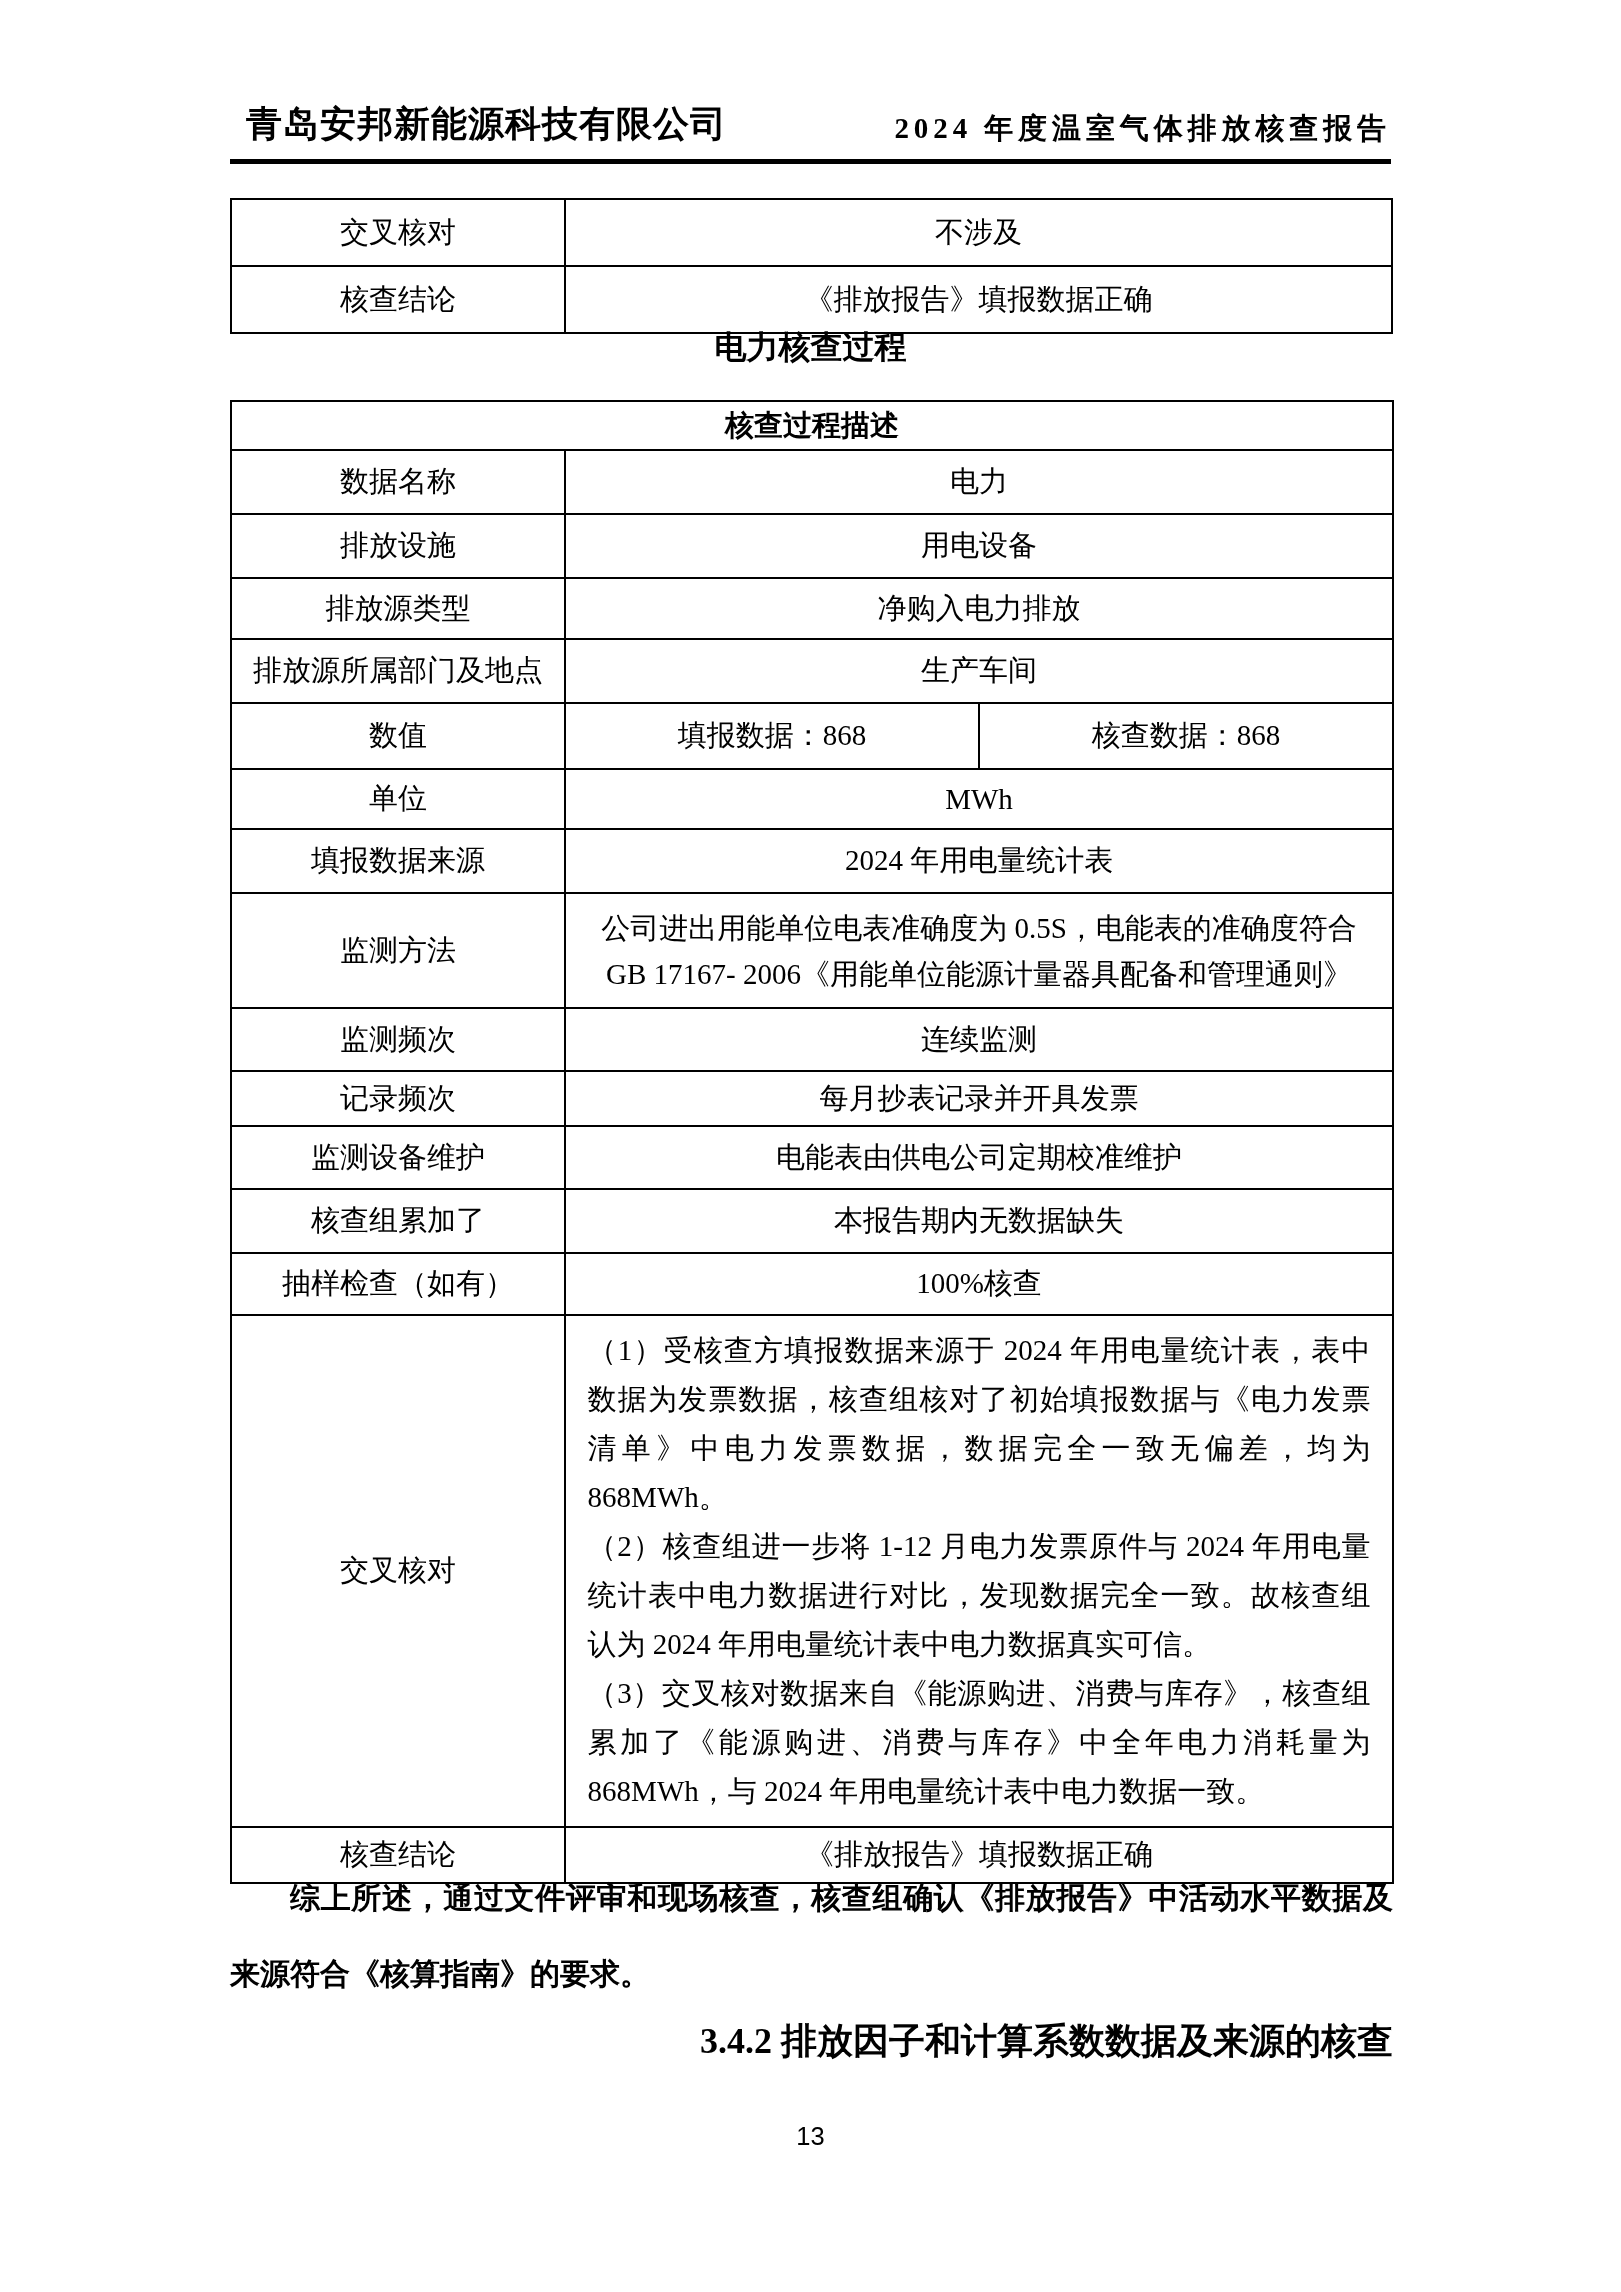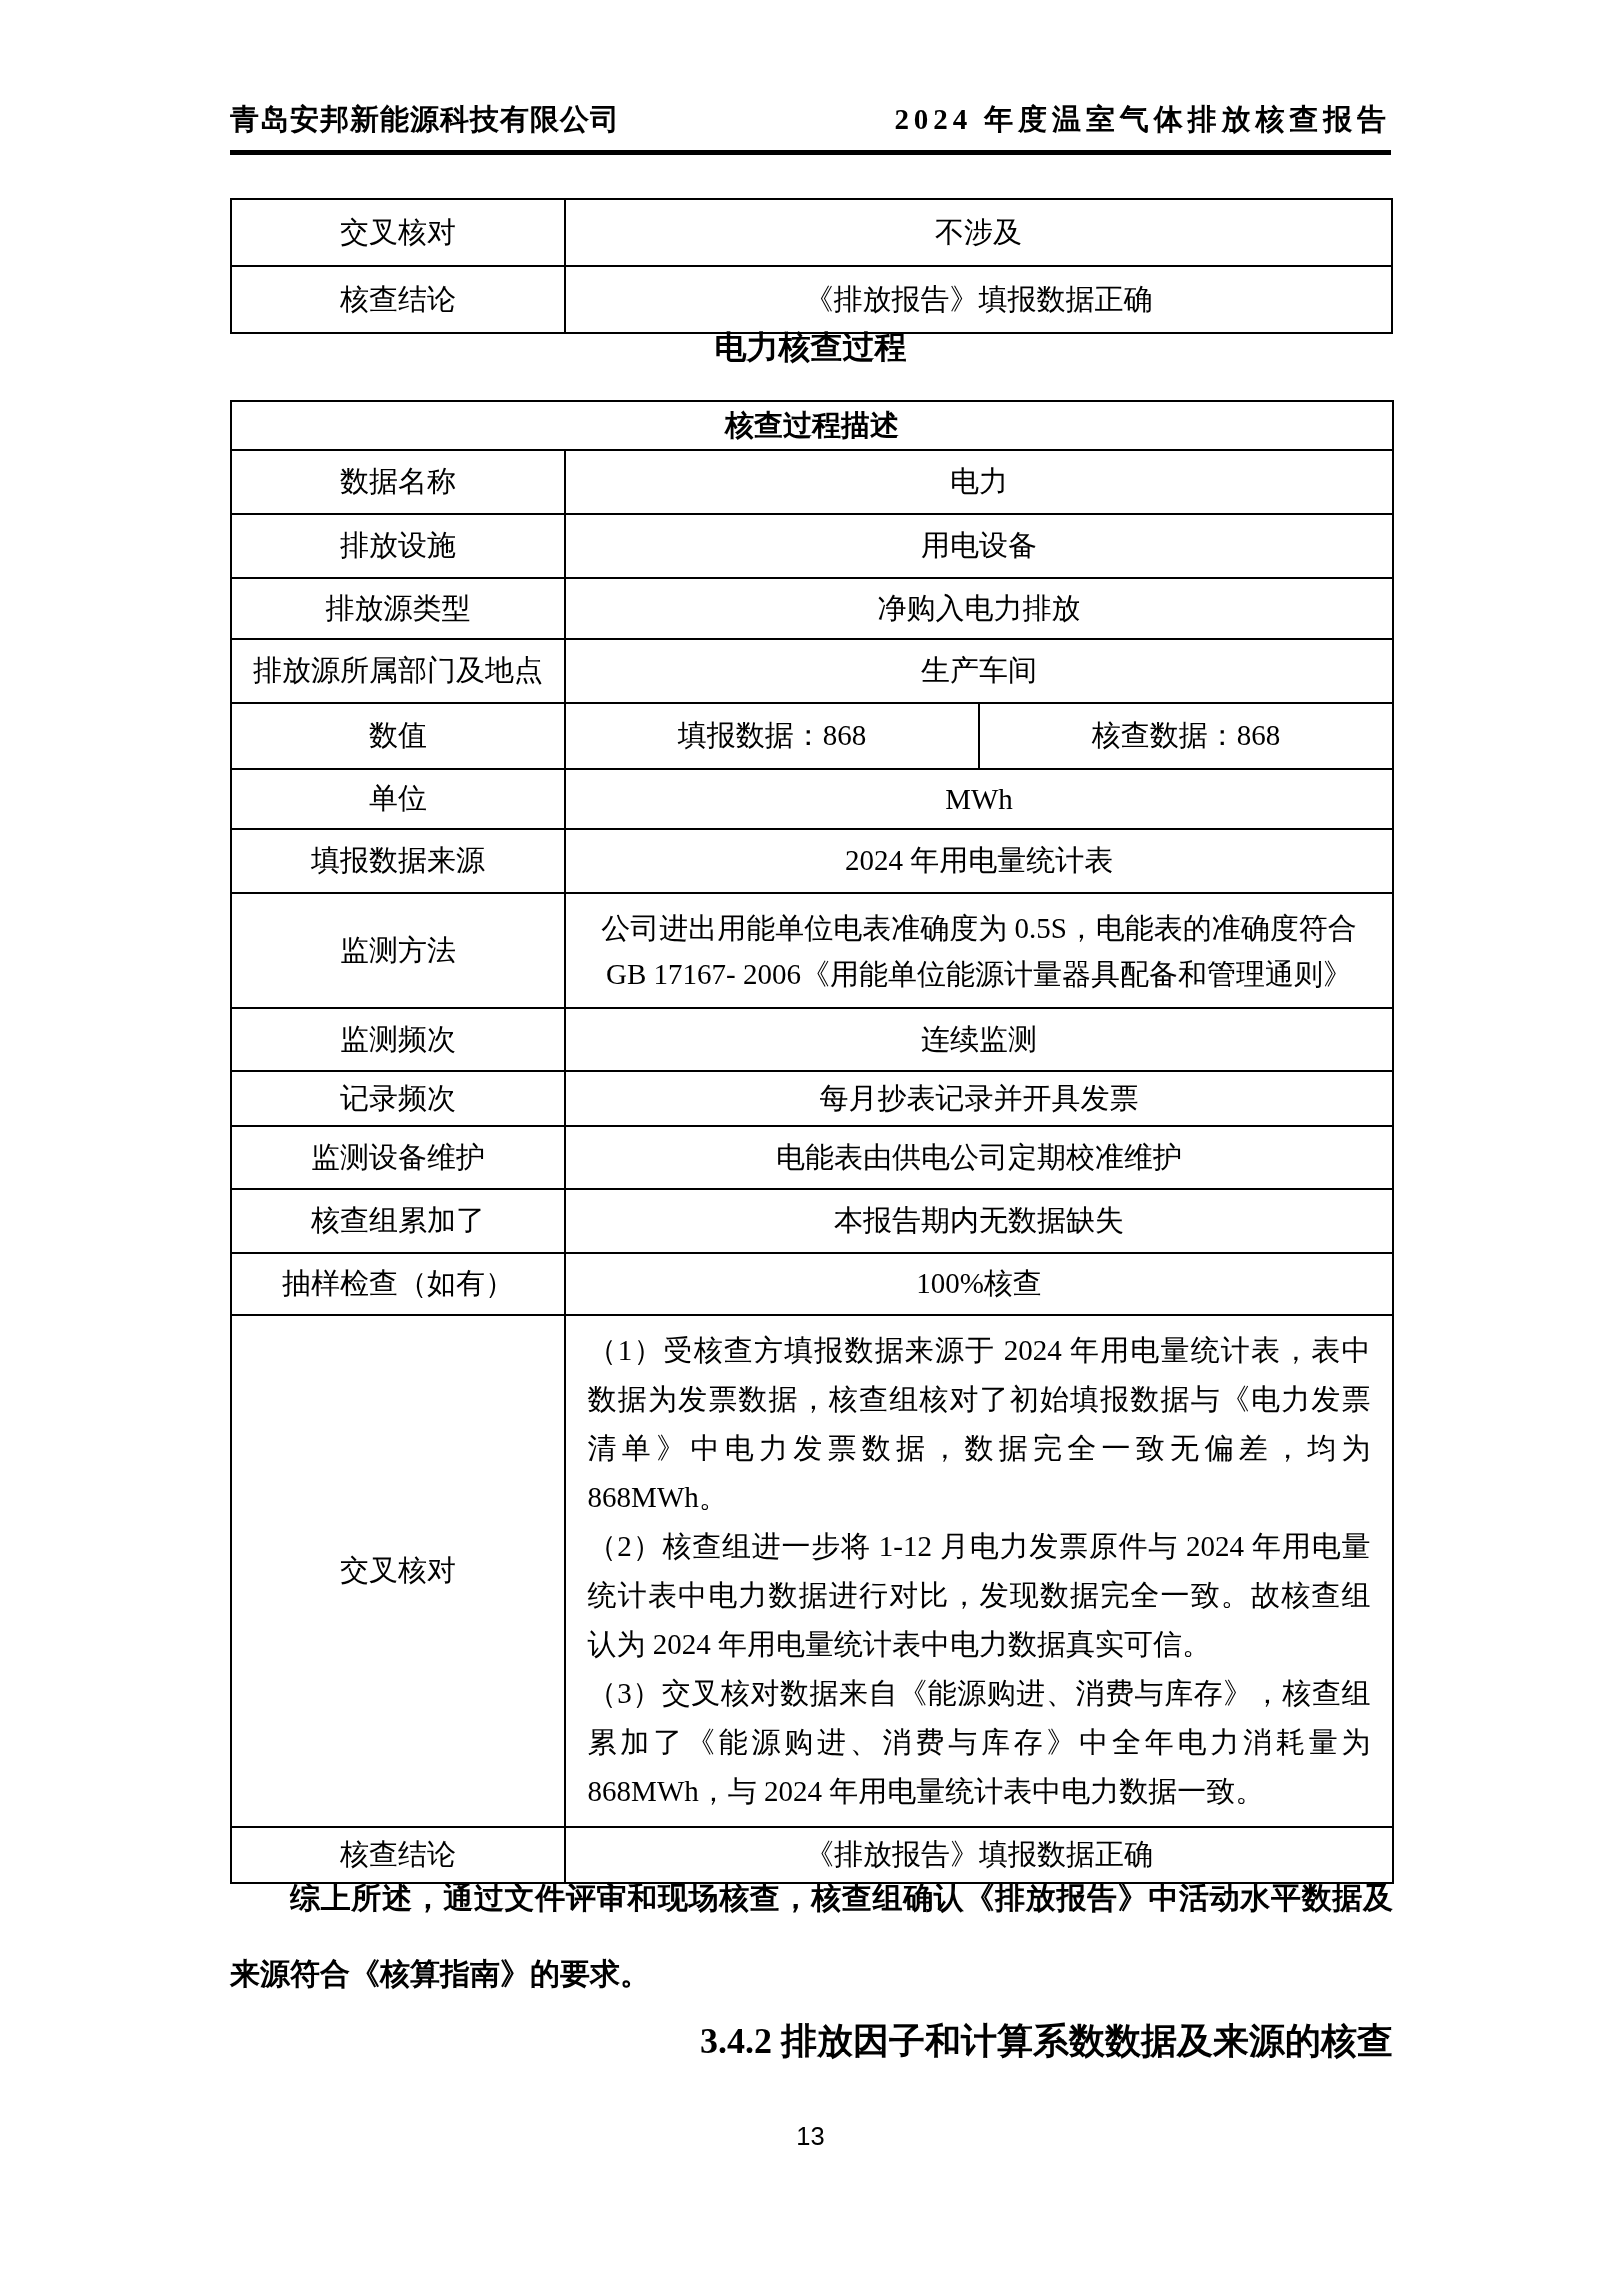"青岛安邦新能源科技有限公司" .doc-header .company { font-size: 29px -> 36px; margin-left: none -> 16px }
